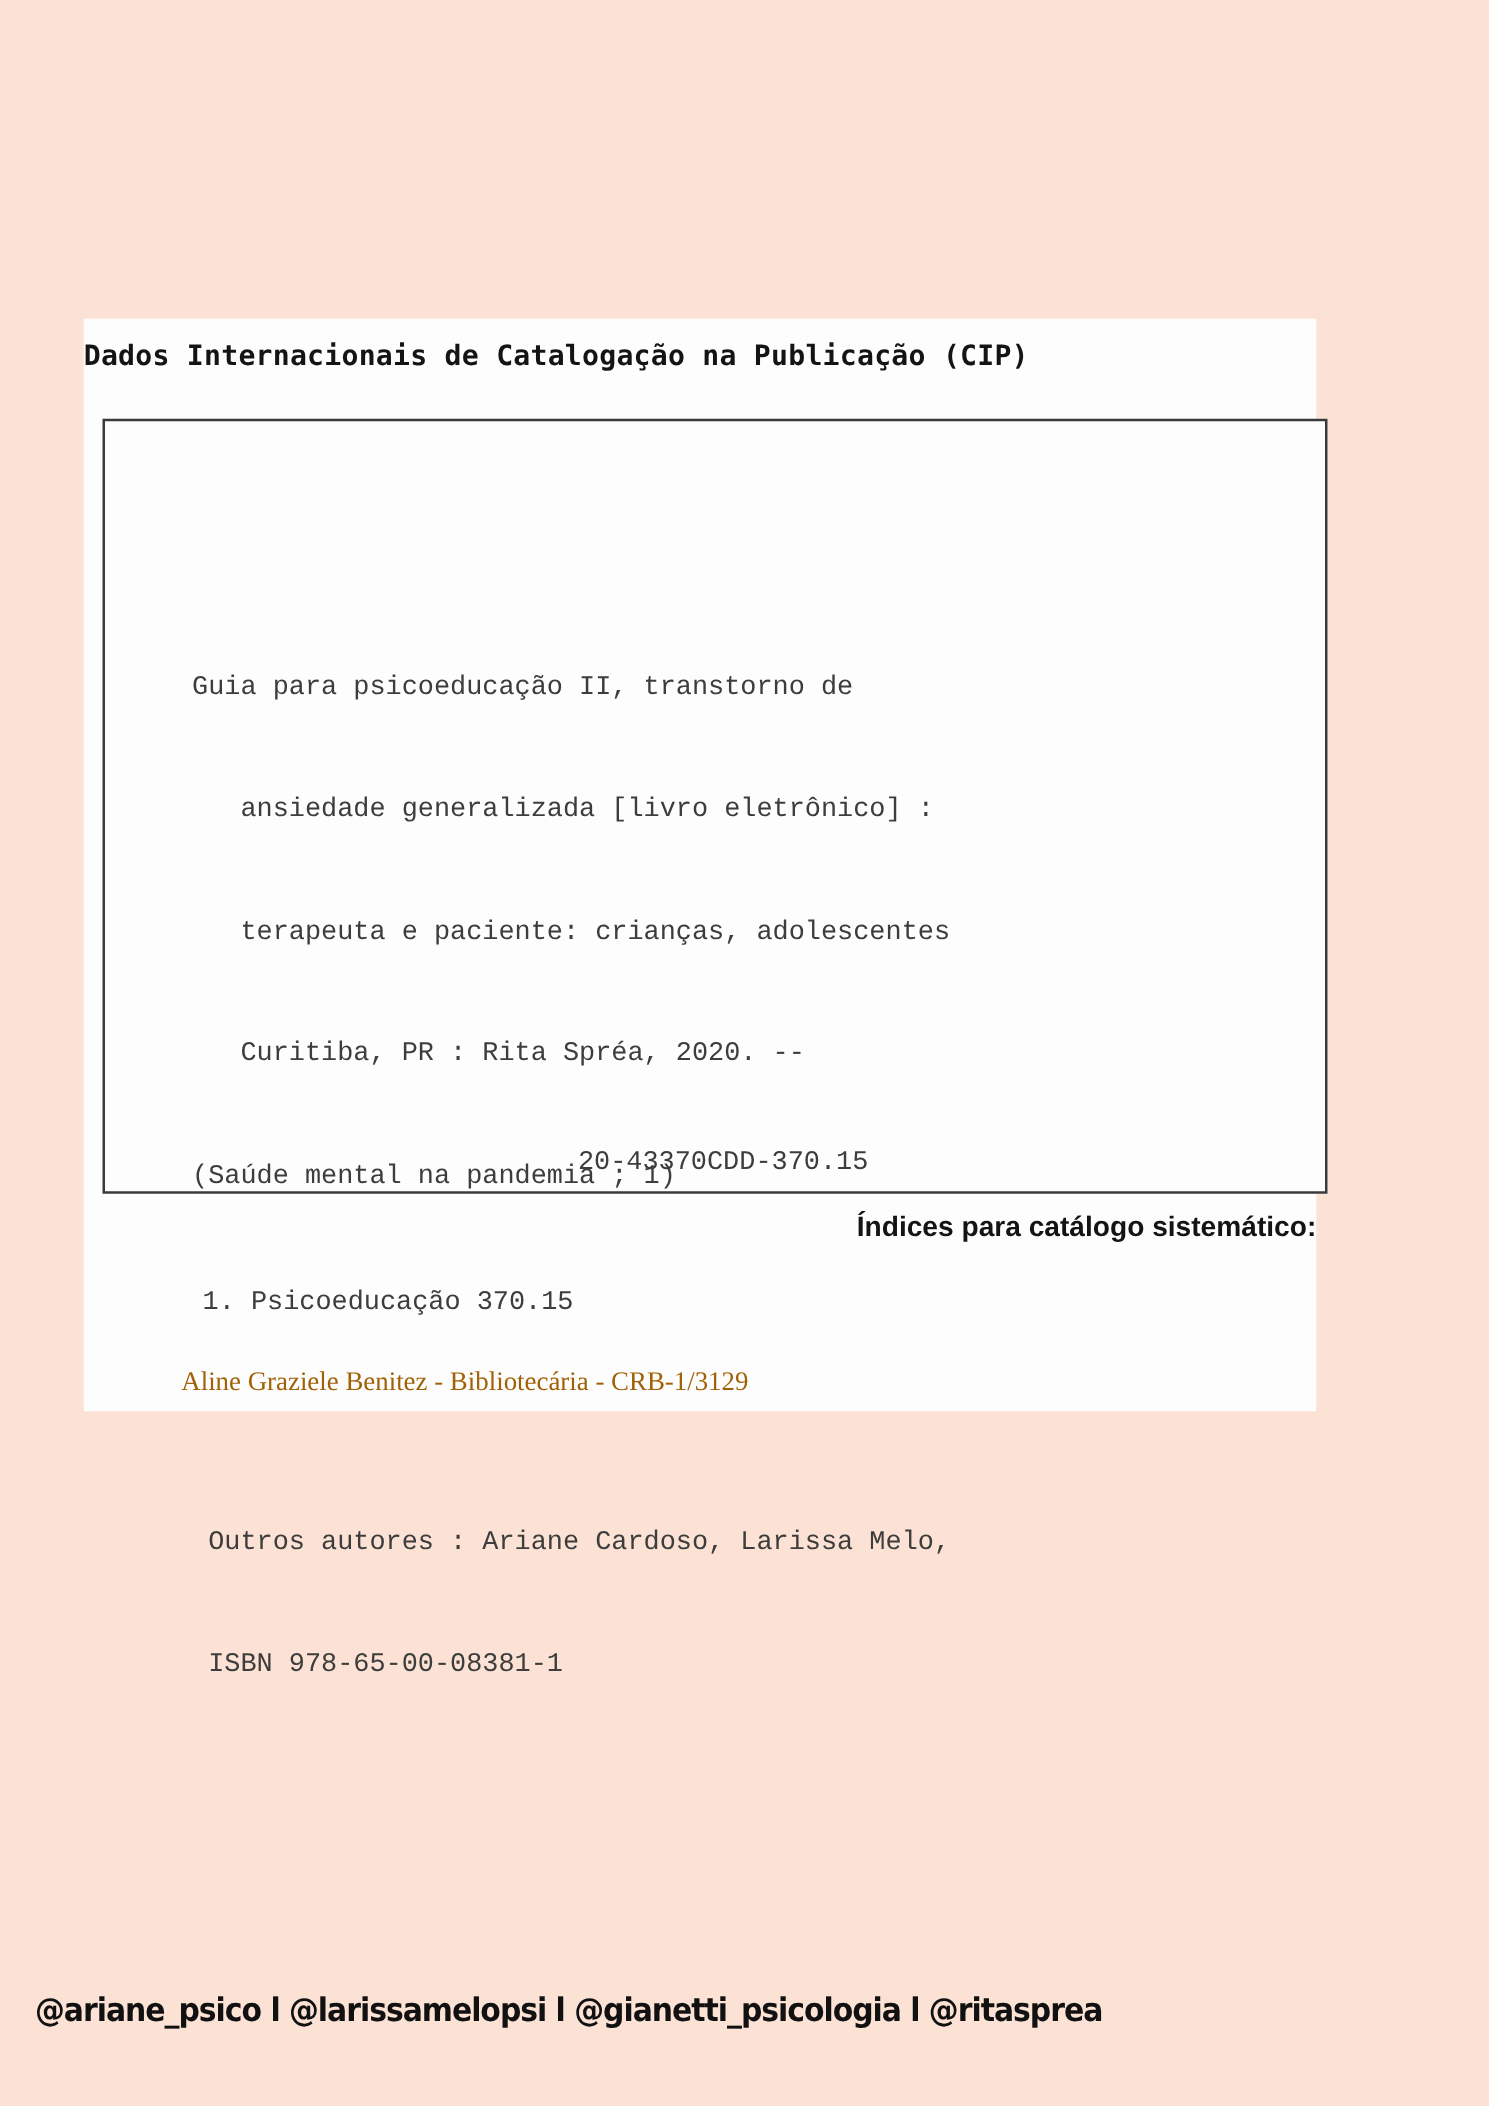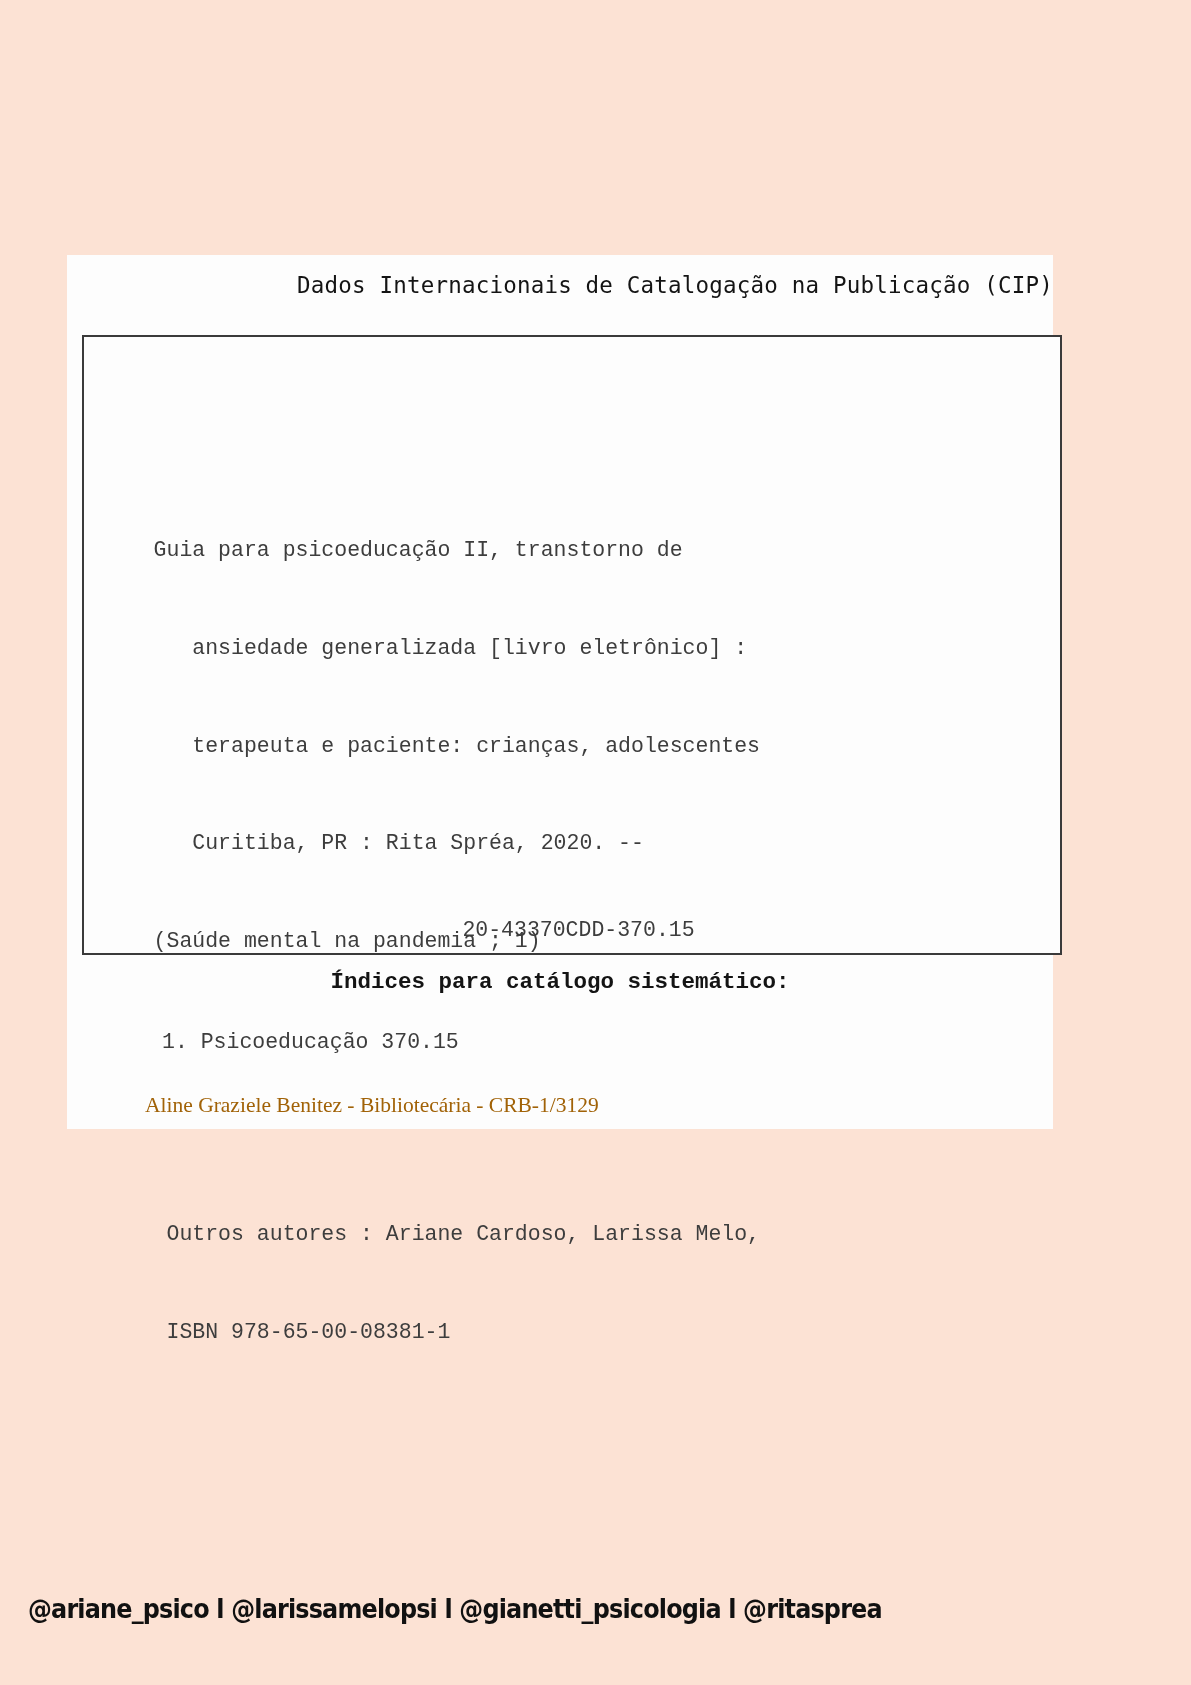"Dados Internacionais de Catalogação na" .cip-heading { font-weight: normal -> bold; text-align: right -> left }
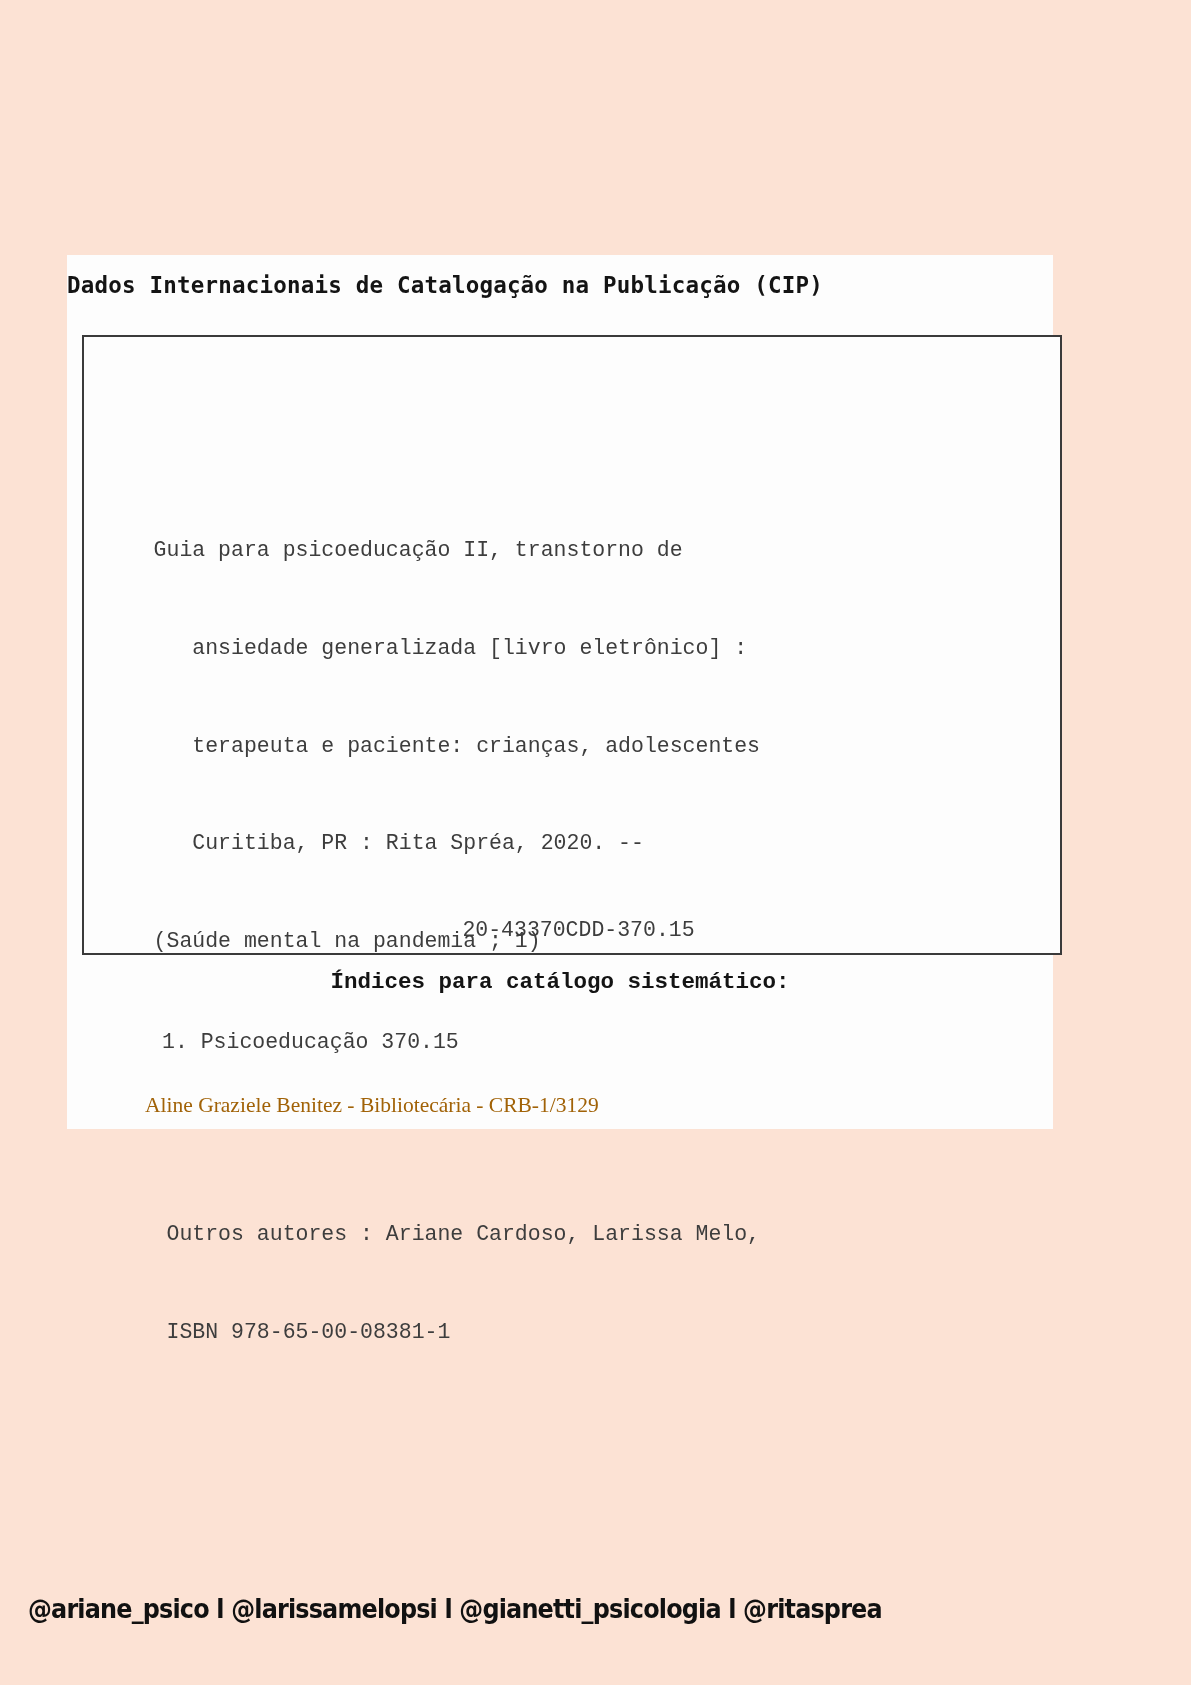"Índices para catálogo sistemático:" .indices-title { font-family: Liberation Mono, monospace -> Liberation Sans, sans-serif; text-align: center -> right }
